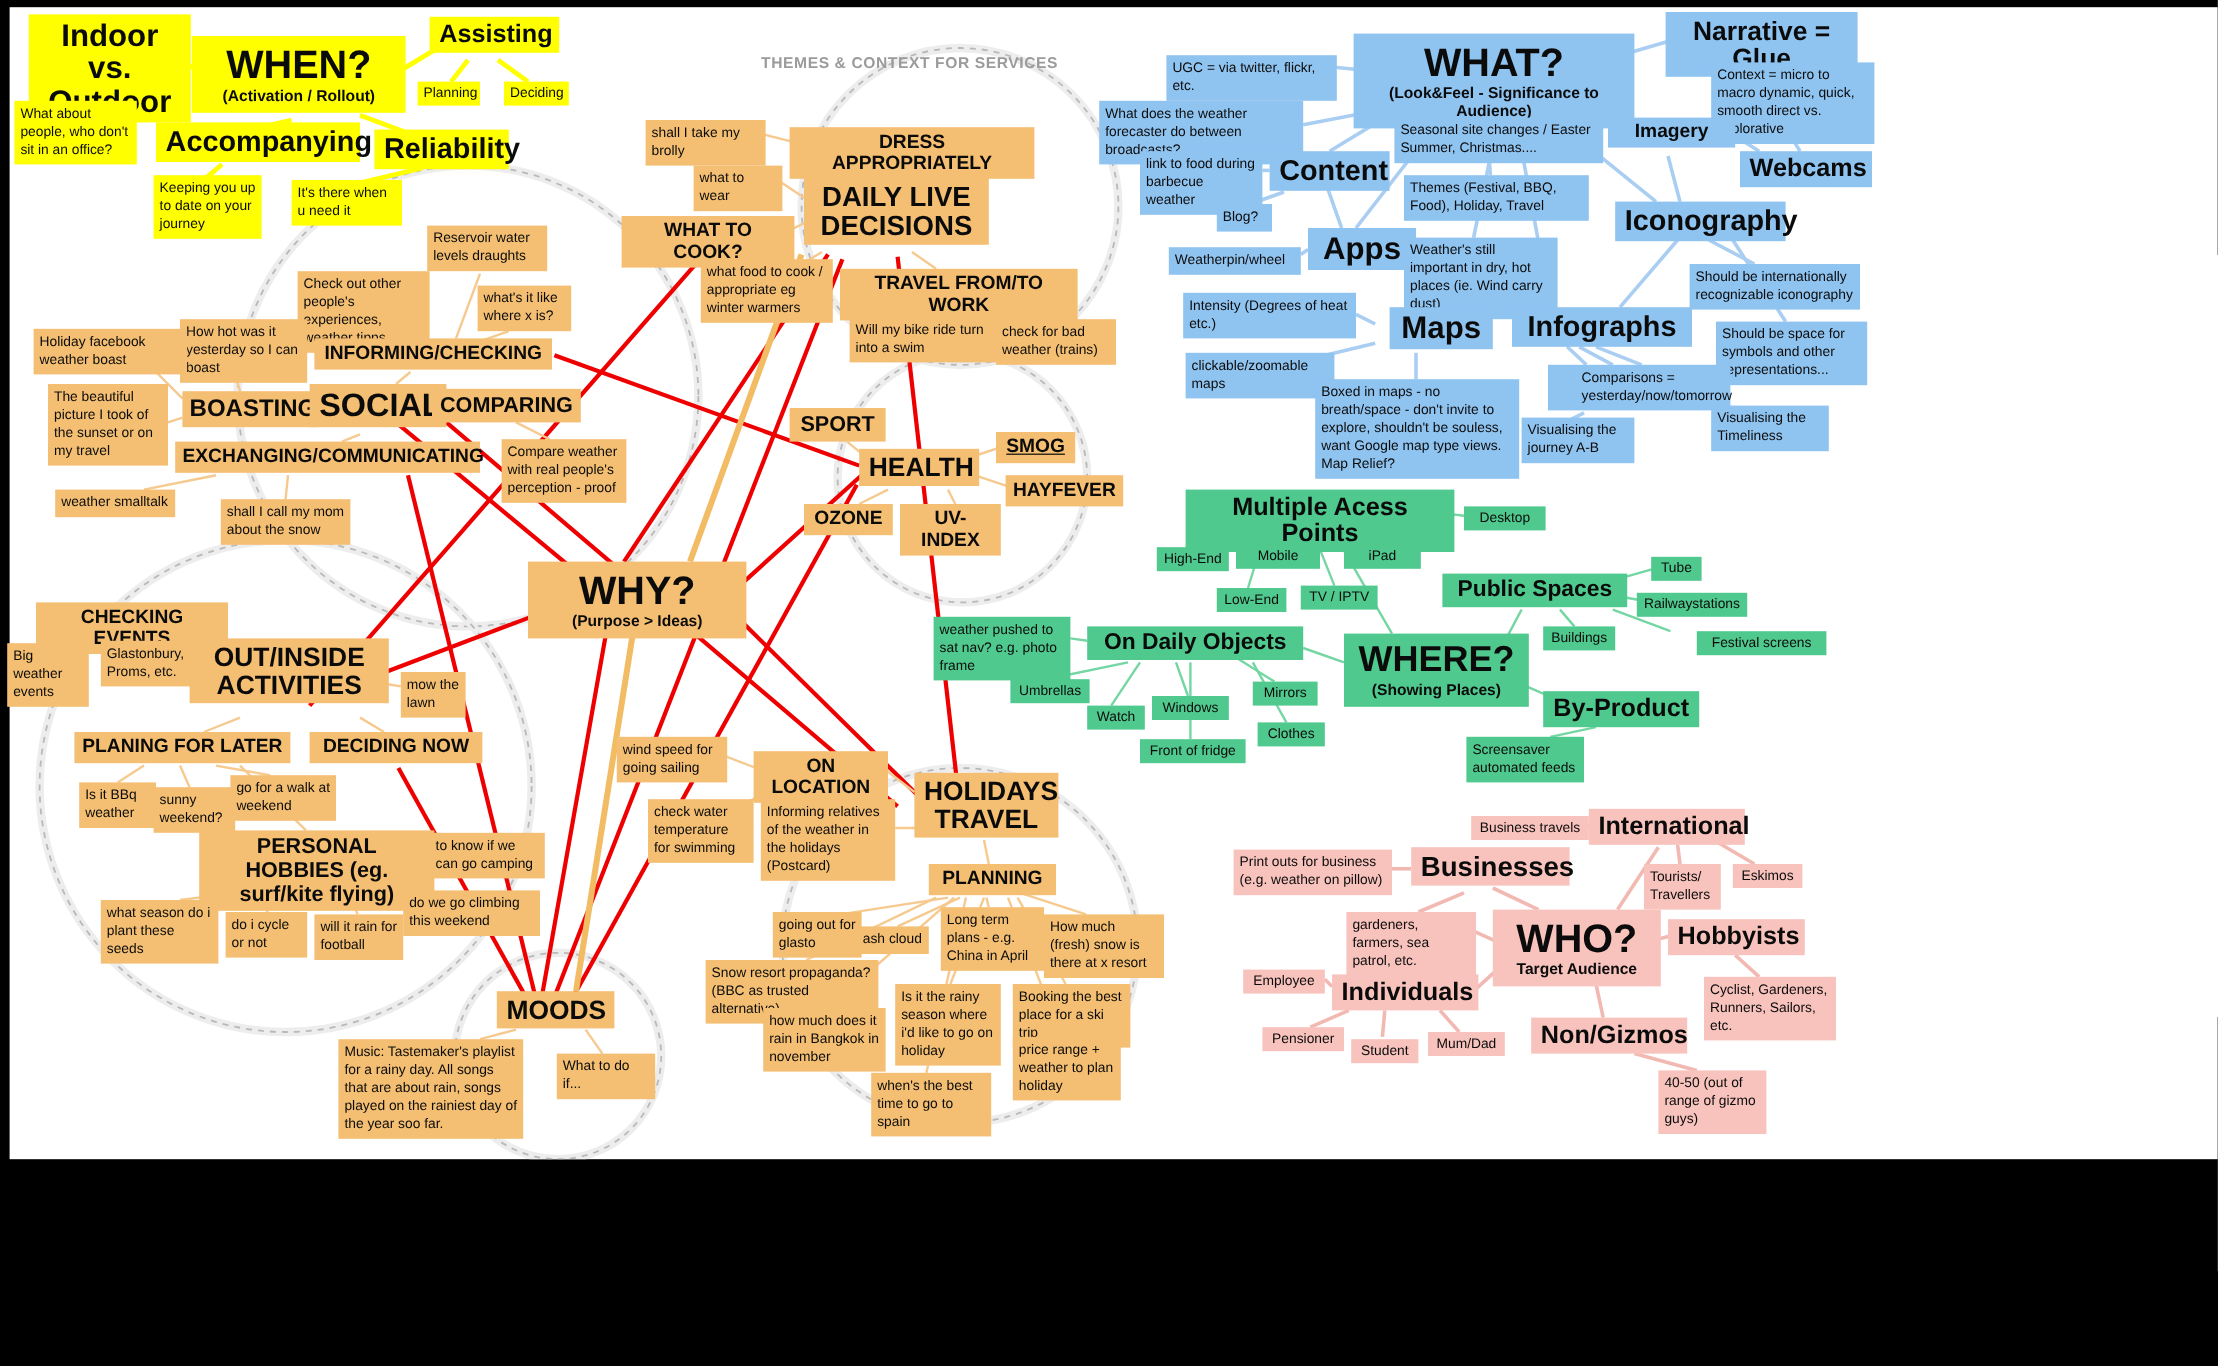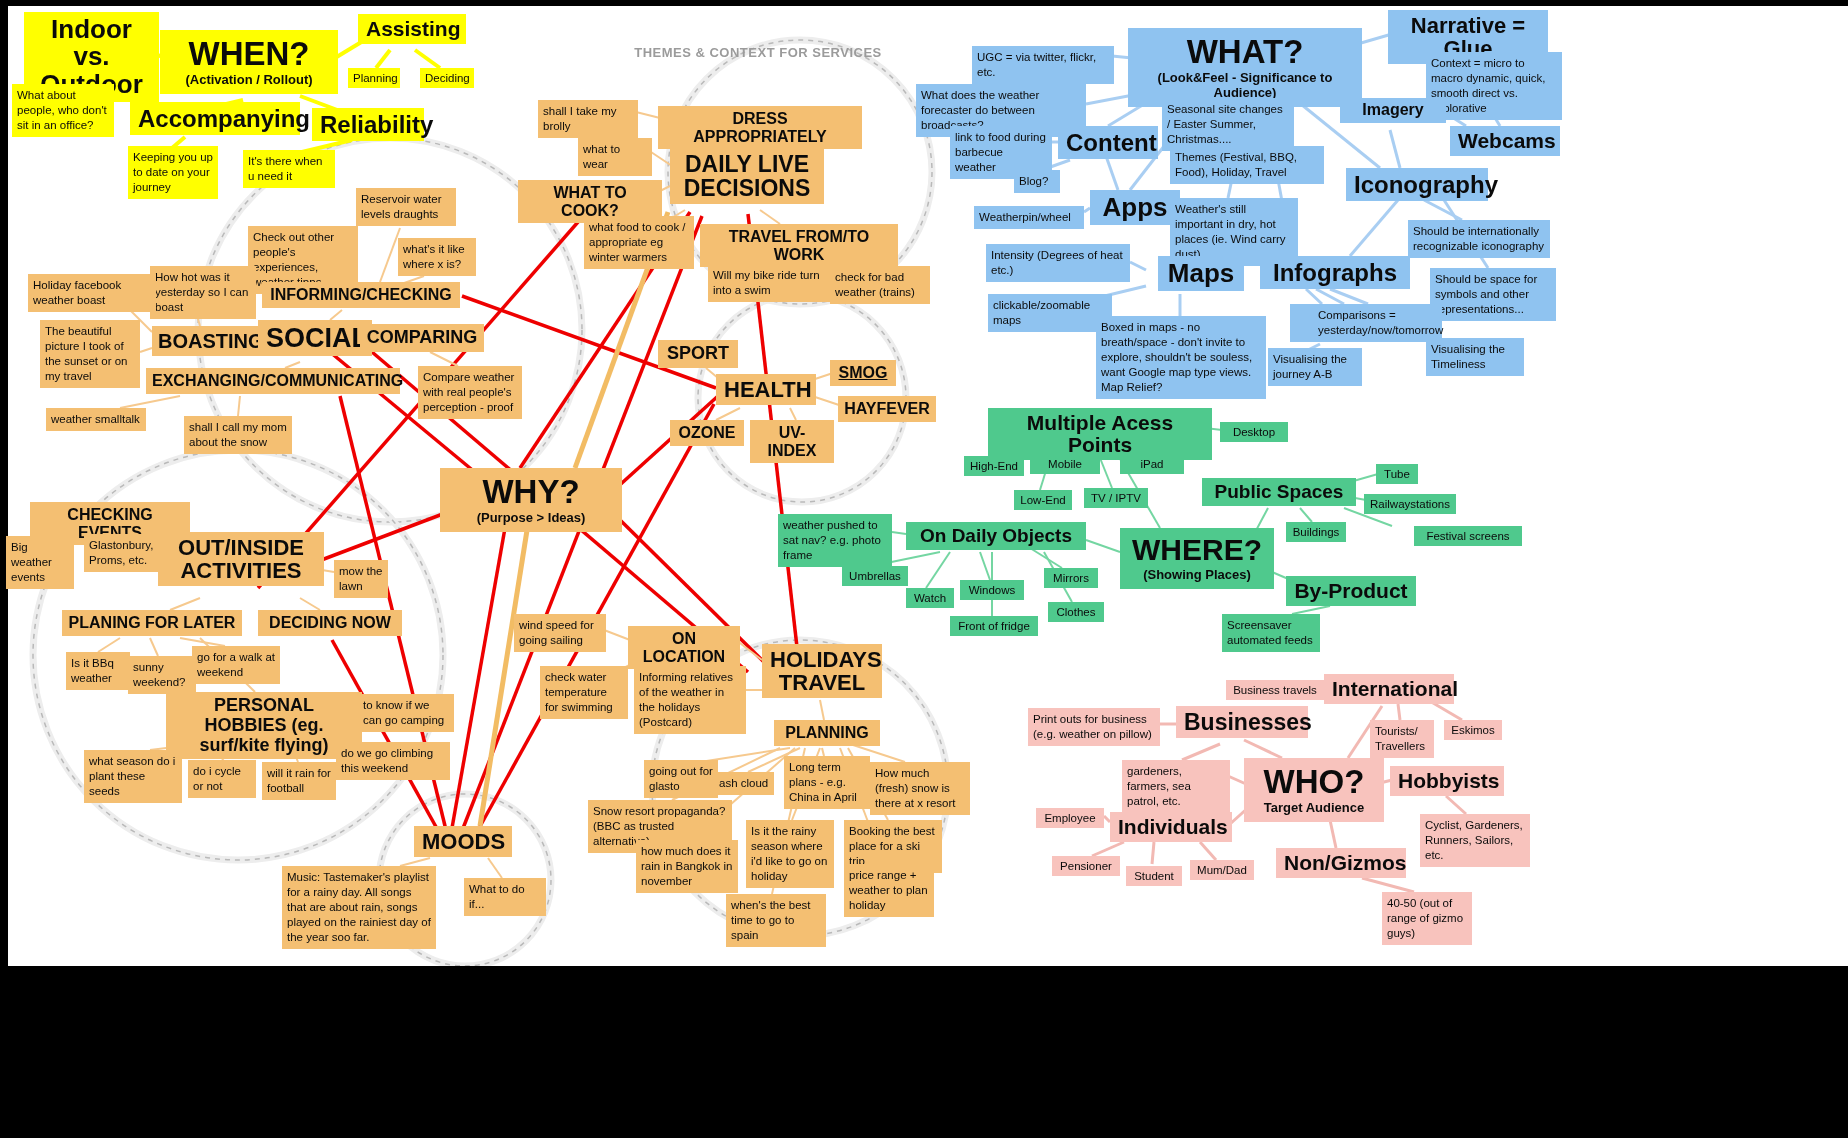"Seasonal site changes / Easter" div.node { width: 132px -> 174px }
